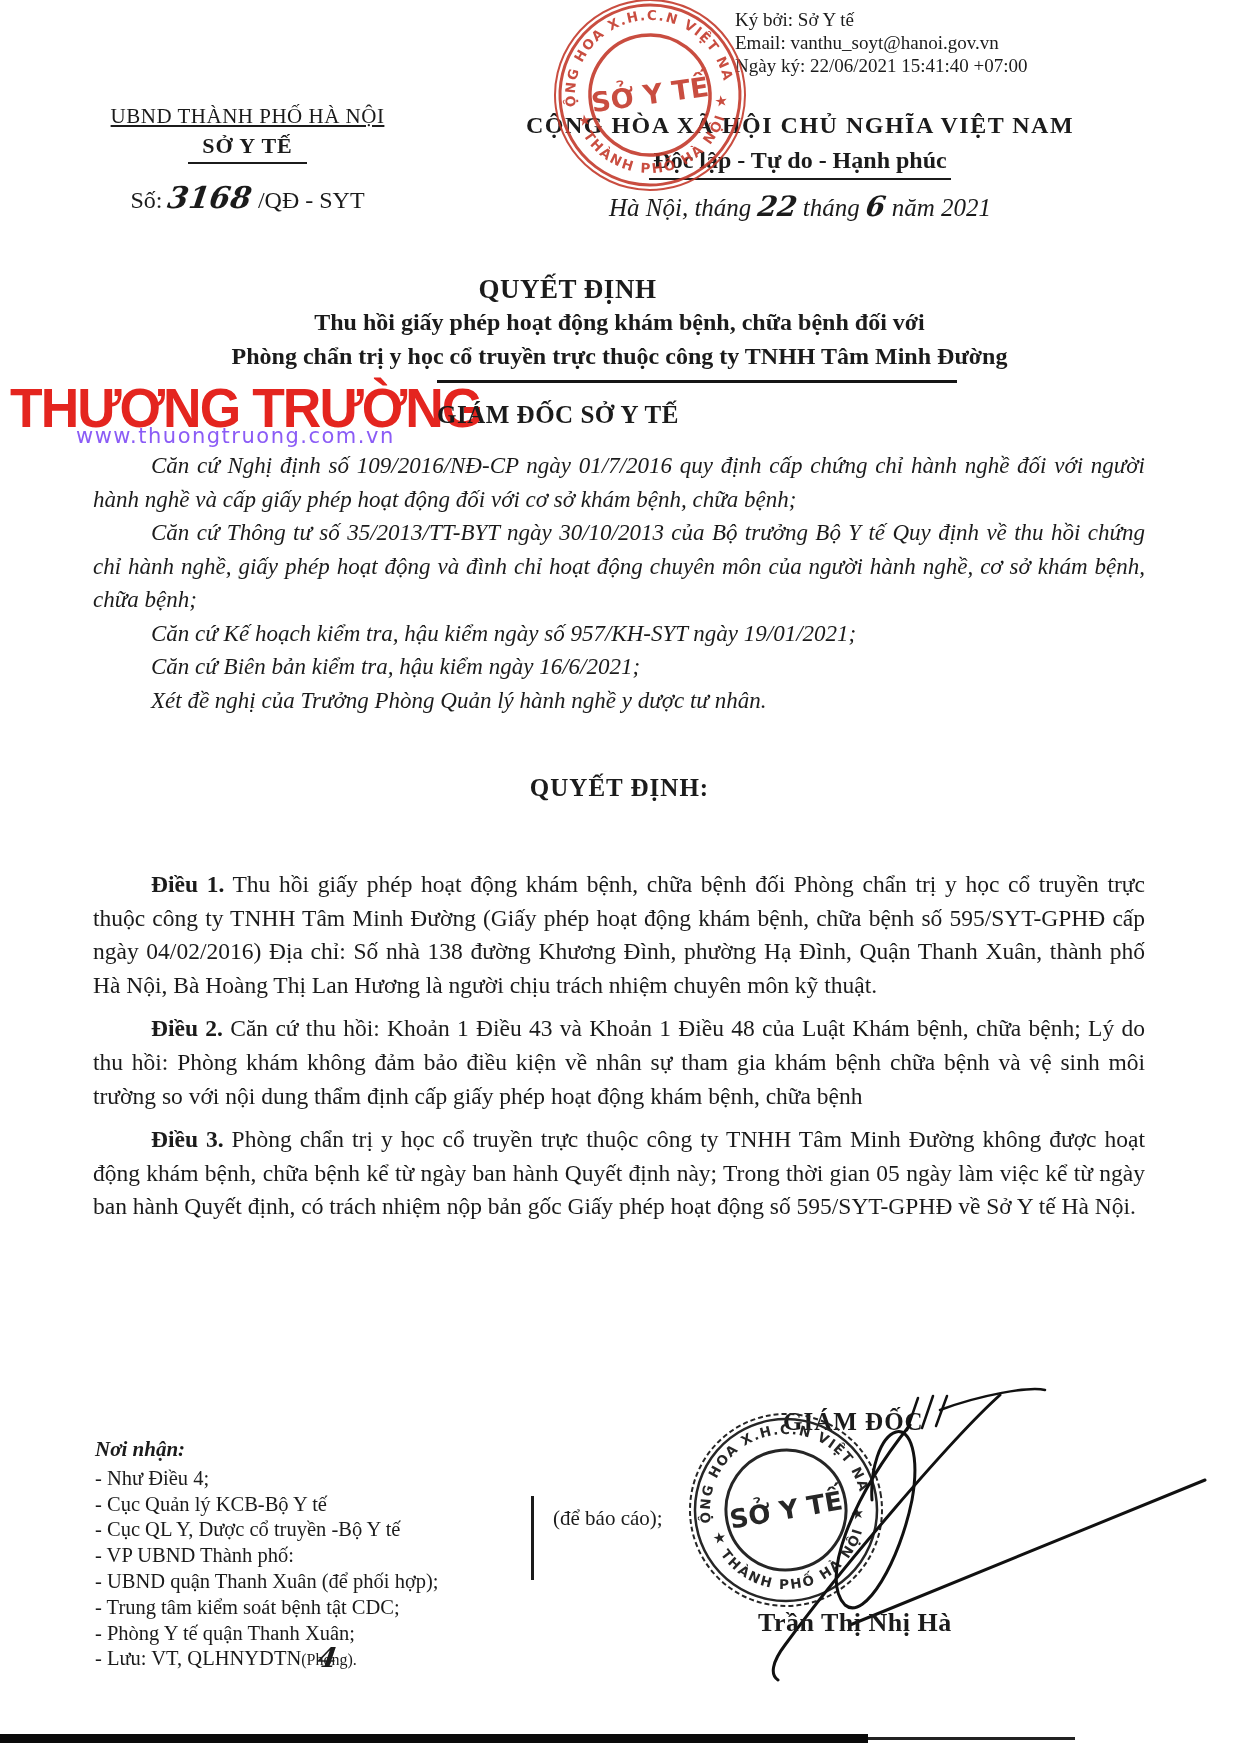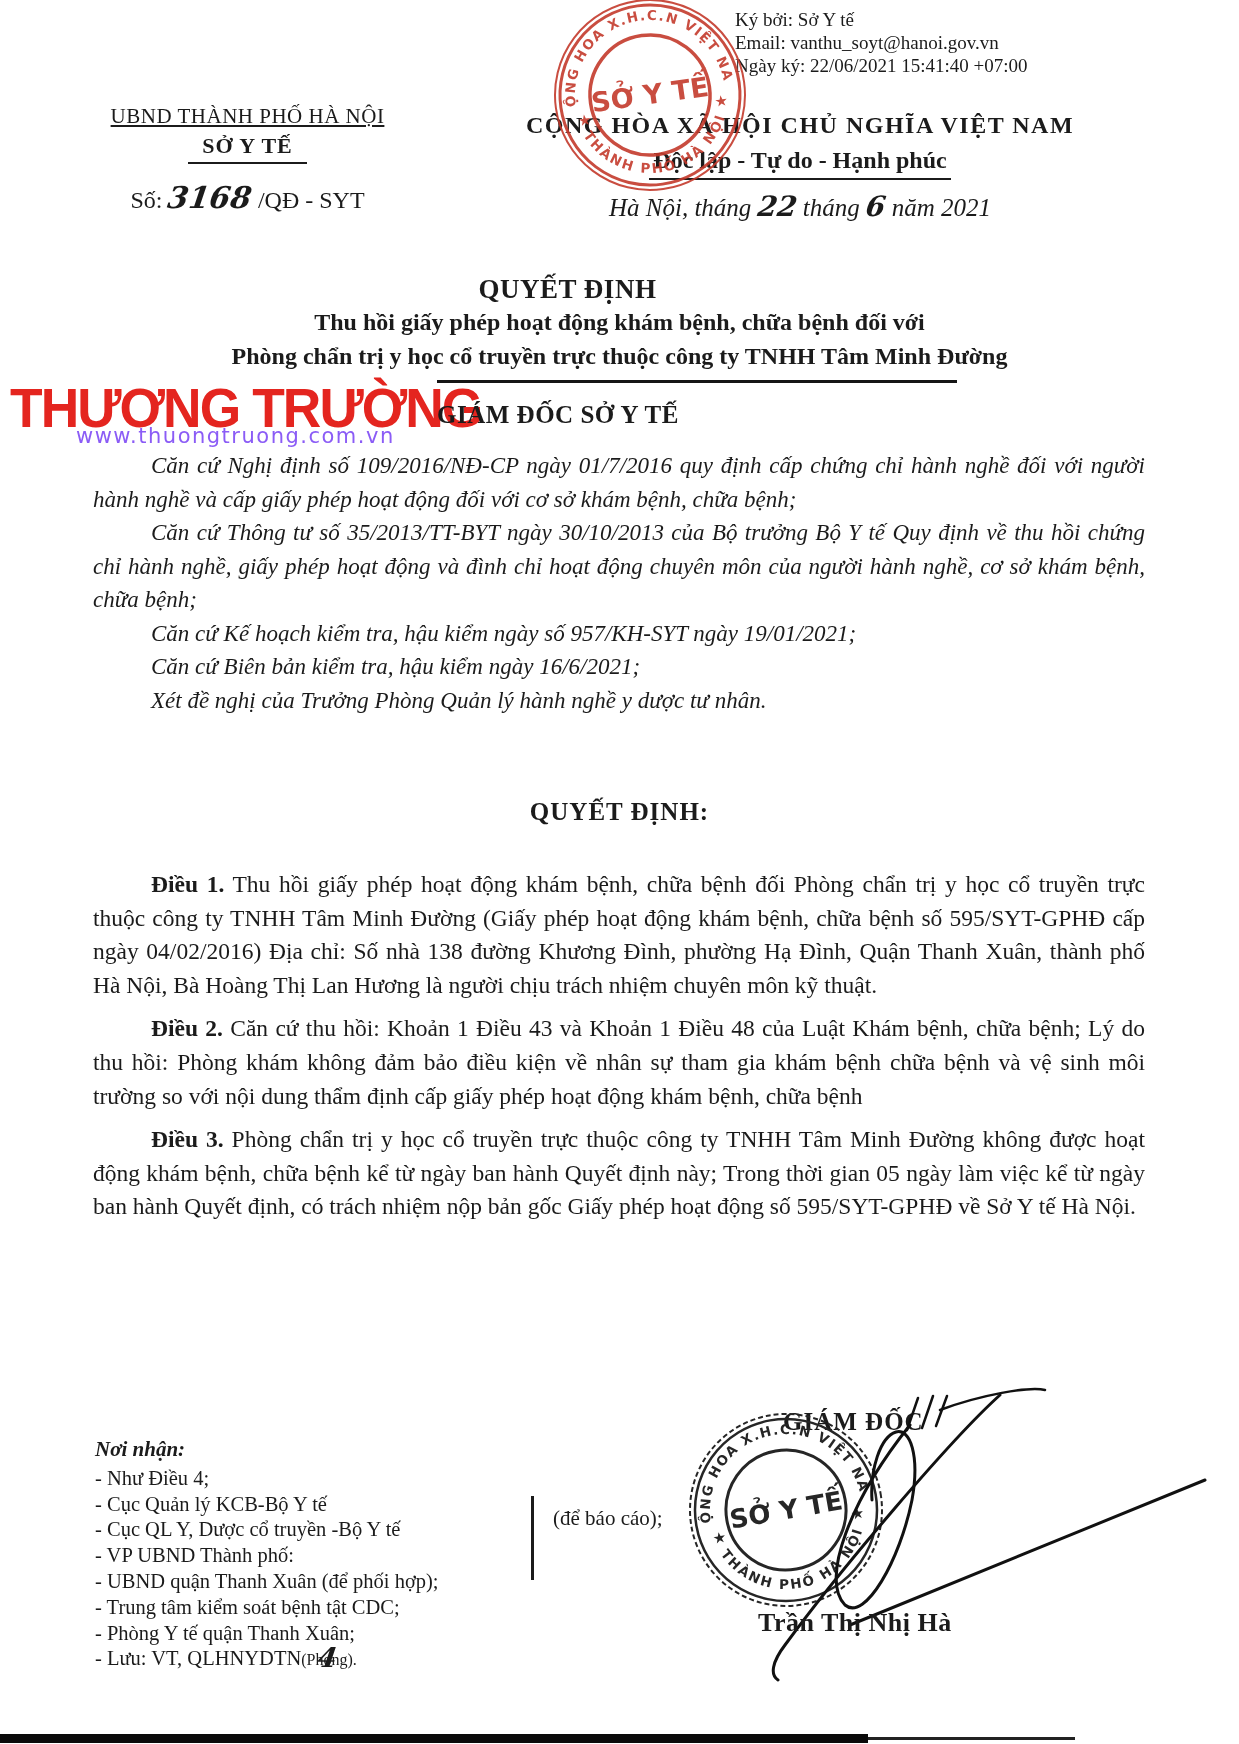"QUYẾT ĐỊNH:" .decide-head { top: 798px -> 774px }
